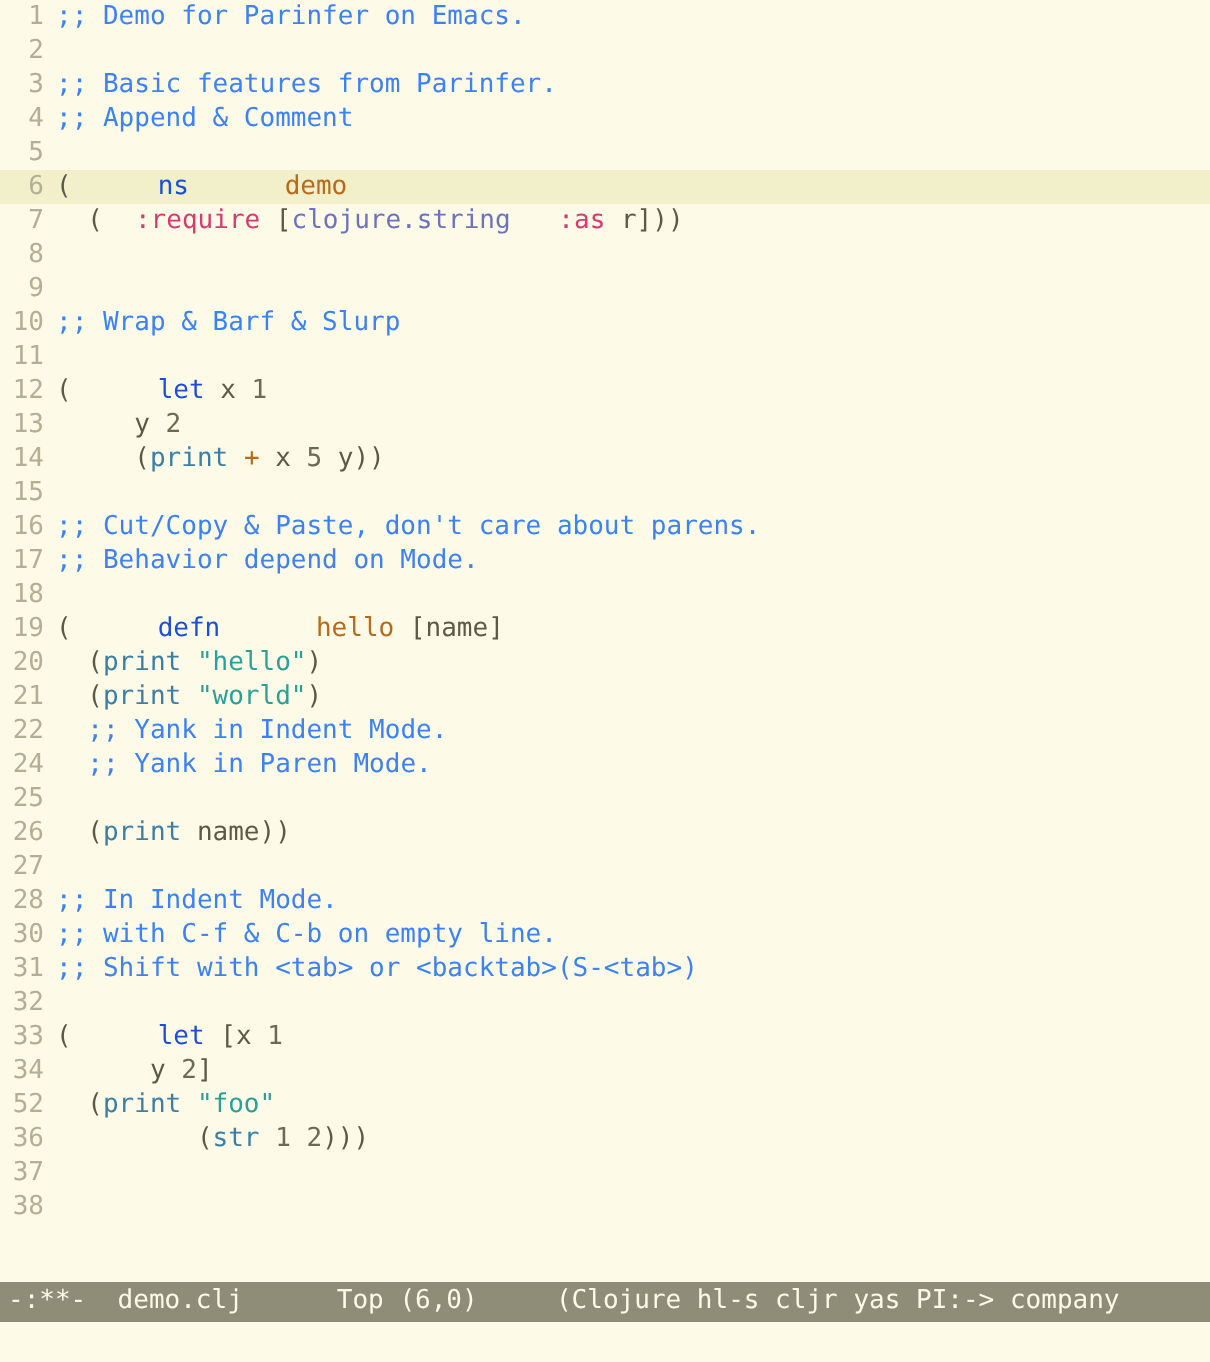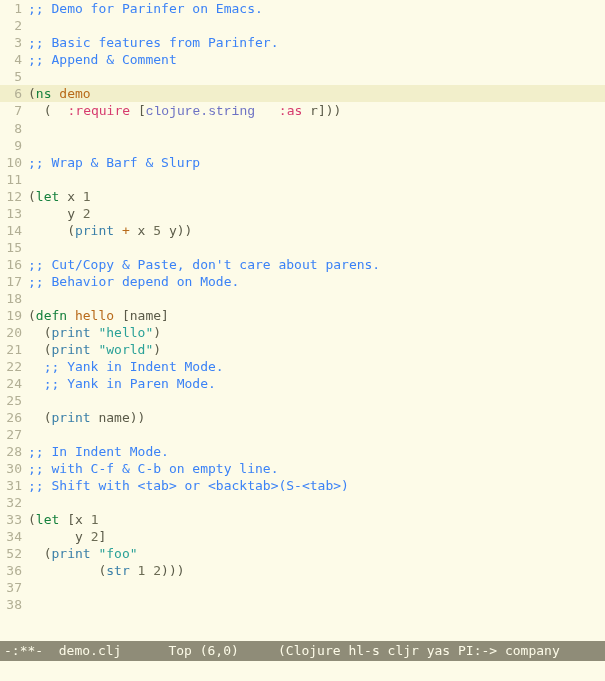"ns" .kw { color: #15803d -> #1d4ed8; margin-left: none -> 43px }
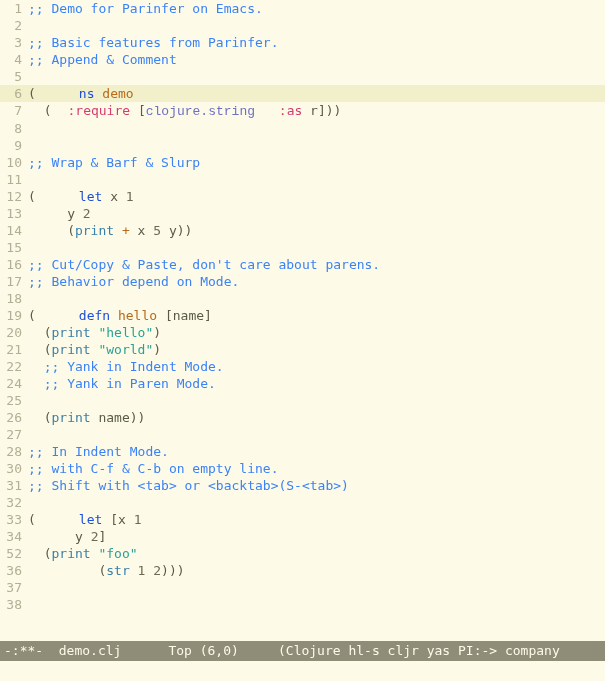"demo" .nm { margin-left: none -> 40px }
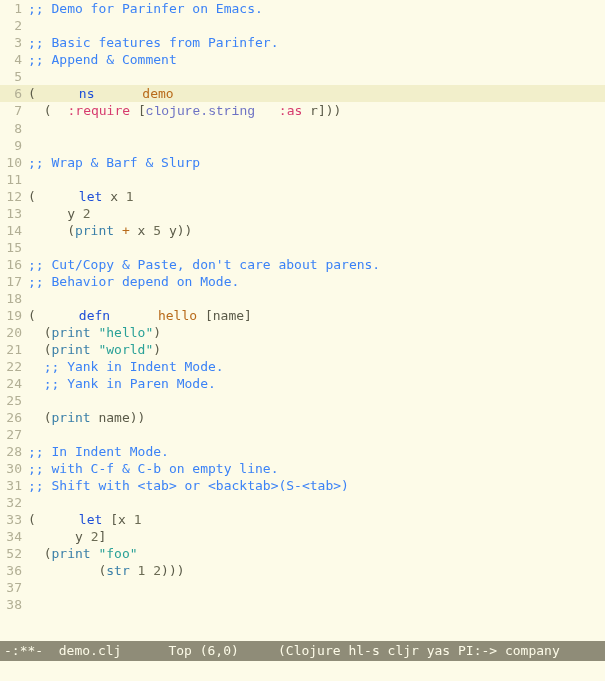"clojure.string" .sym { font-family: Liberation Mono, monospace -> none }
